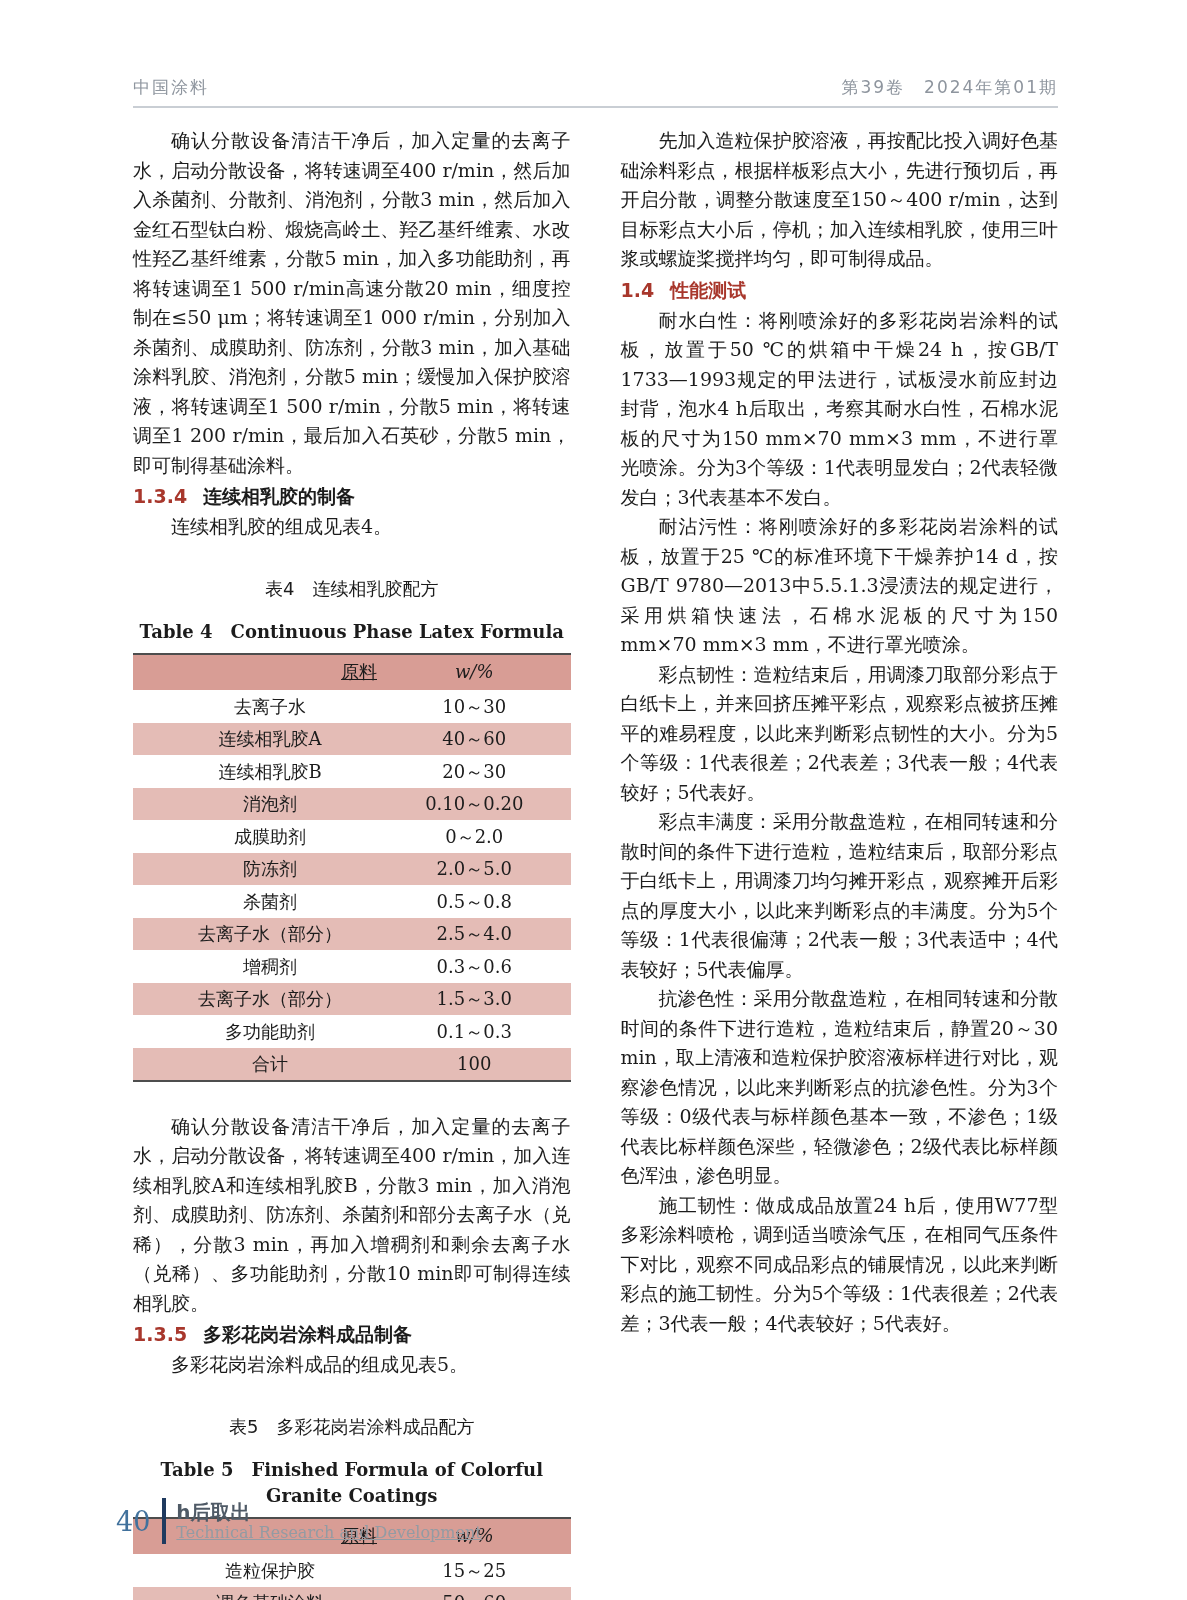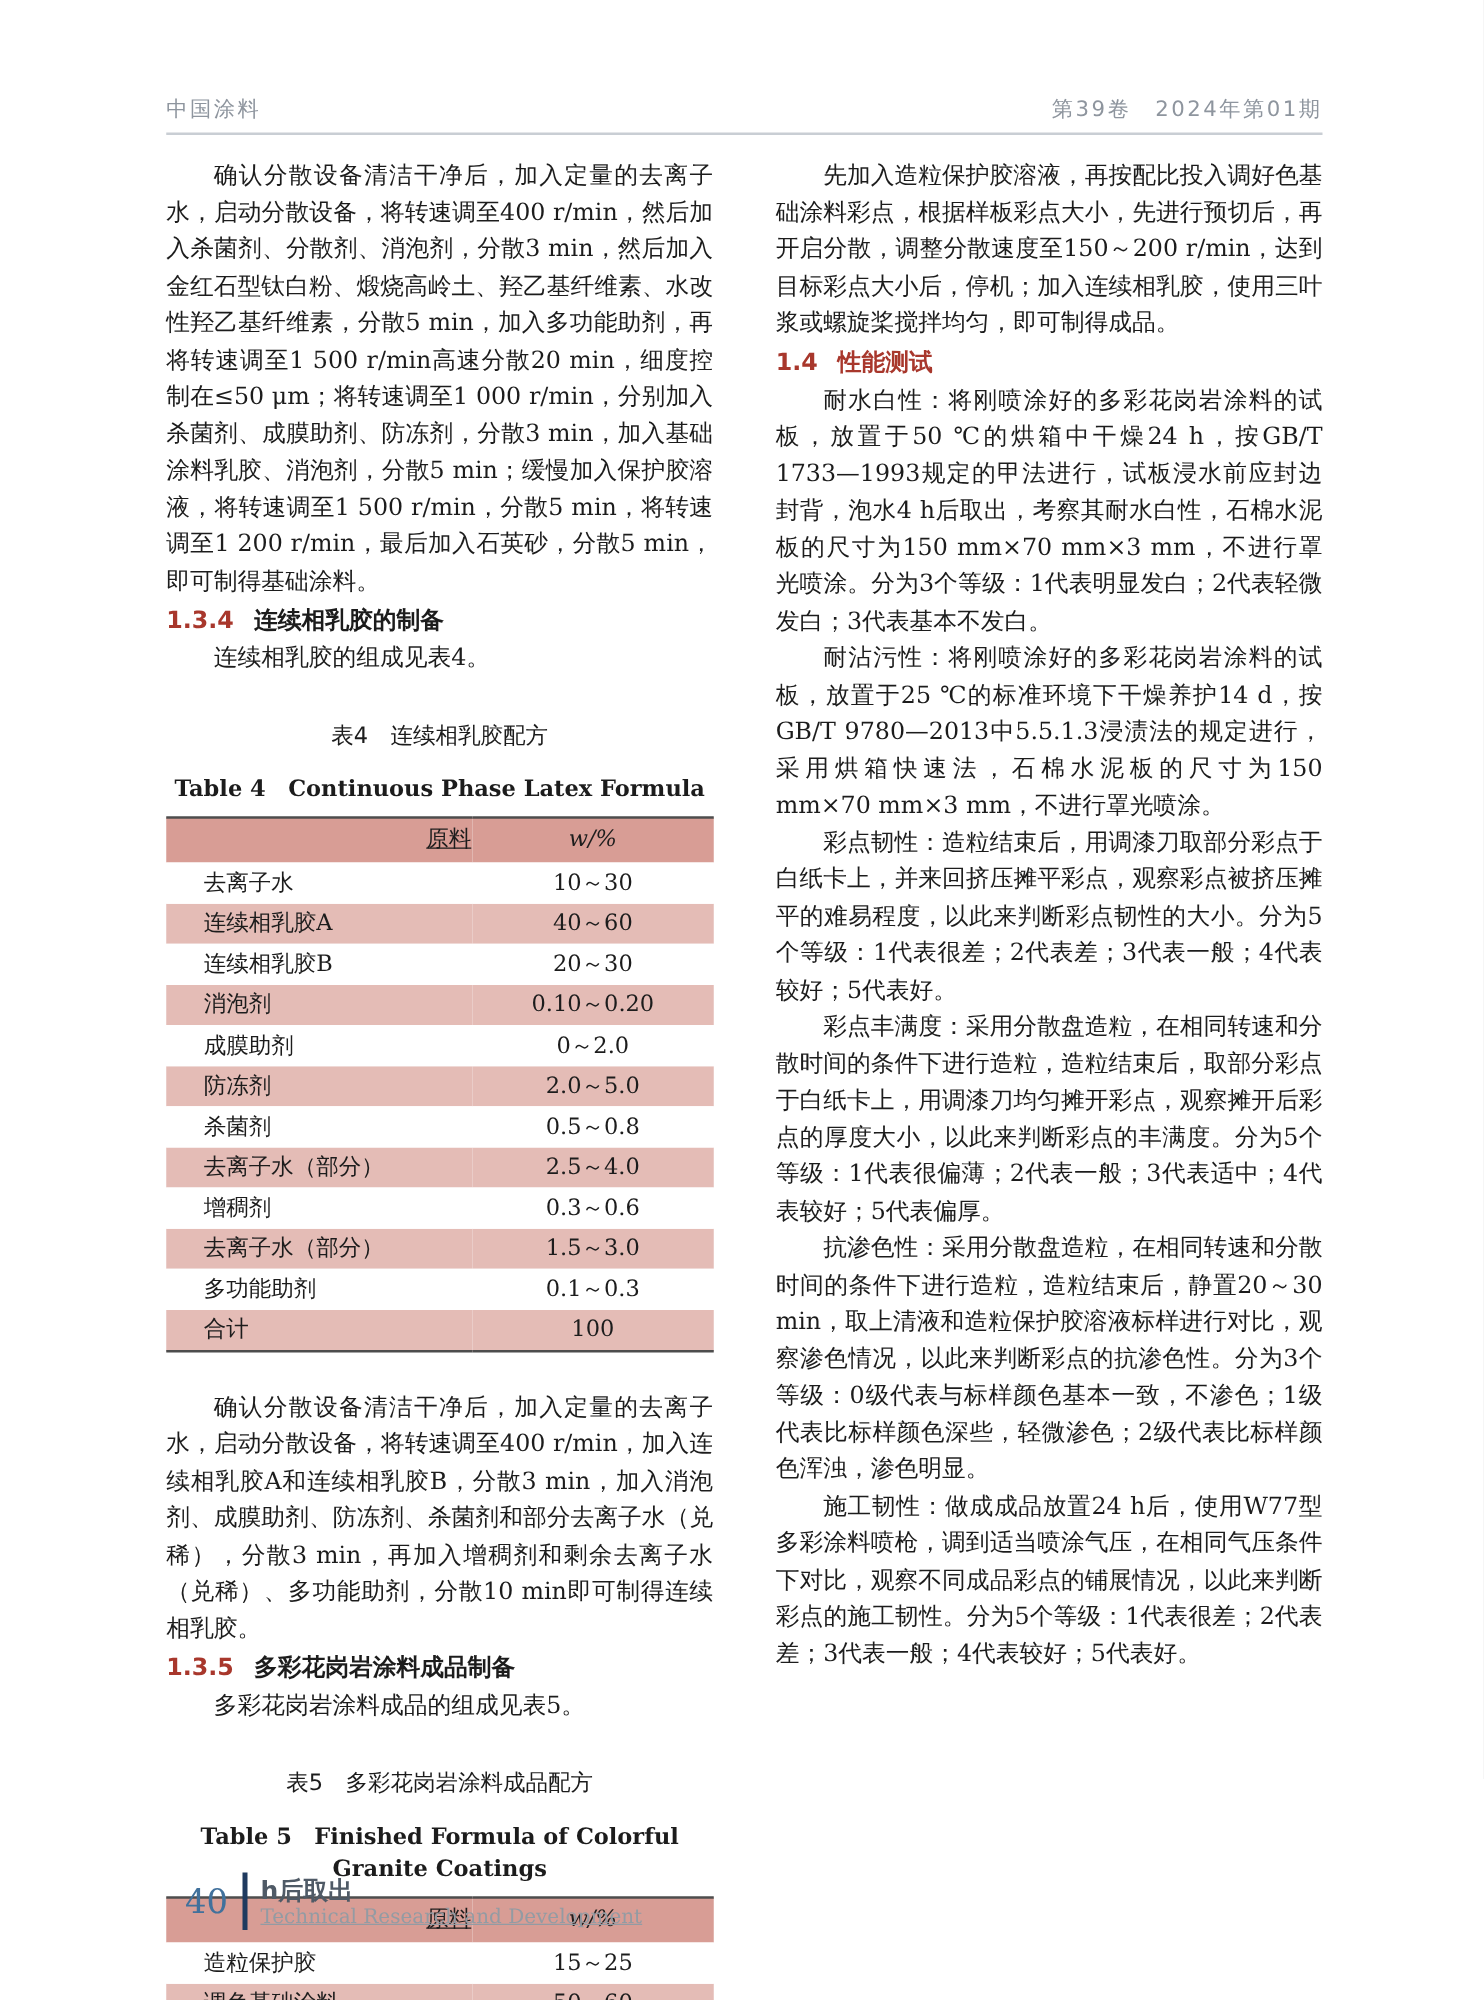"先加入造粒保护胶溶液，再按配比投入调好色基础涂料彩点，根据样板彩点大小，先进行预" p.para { text: 200 -> 400 }
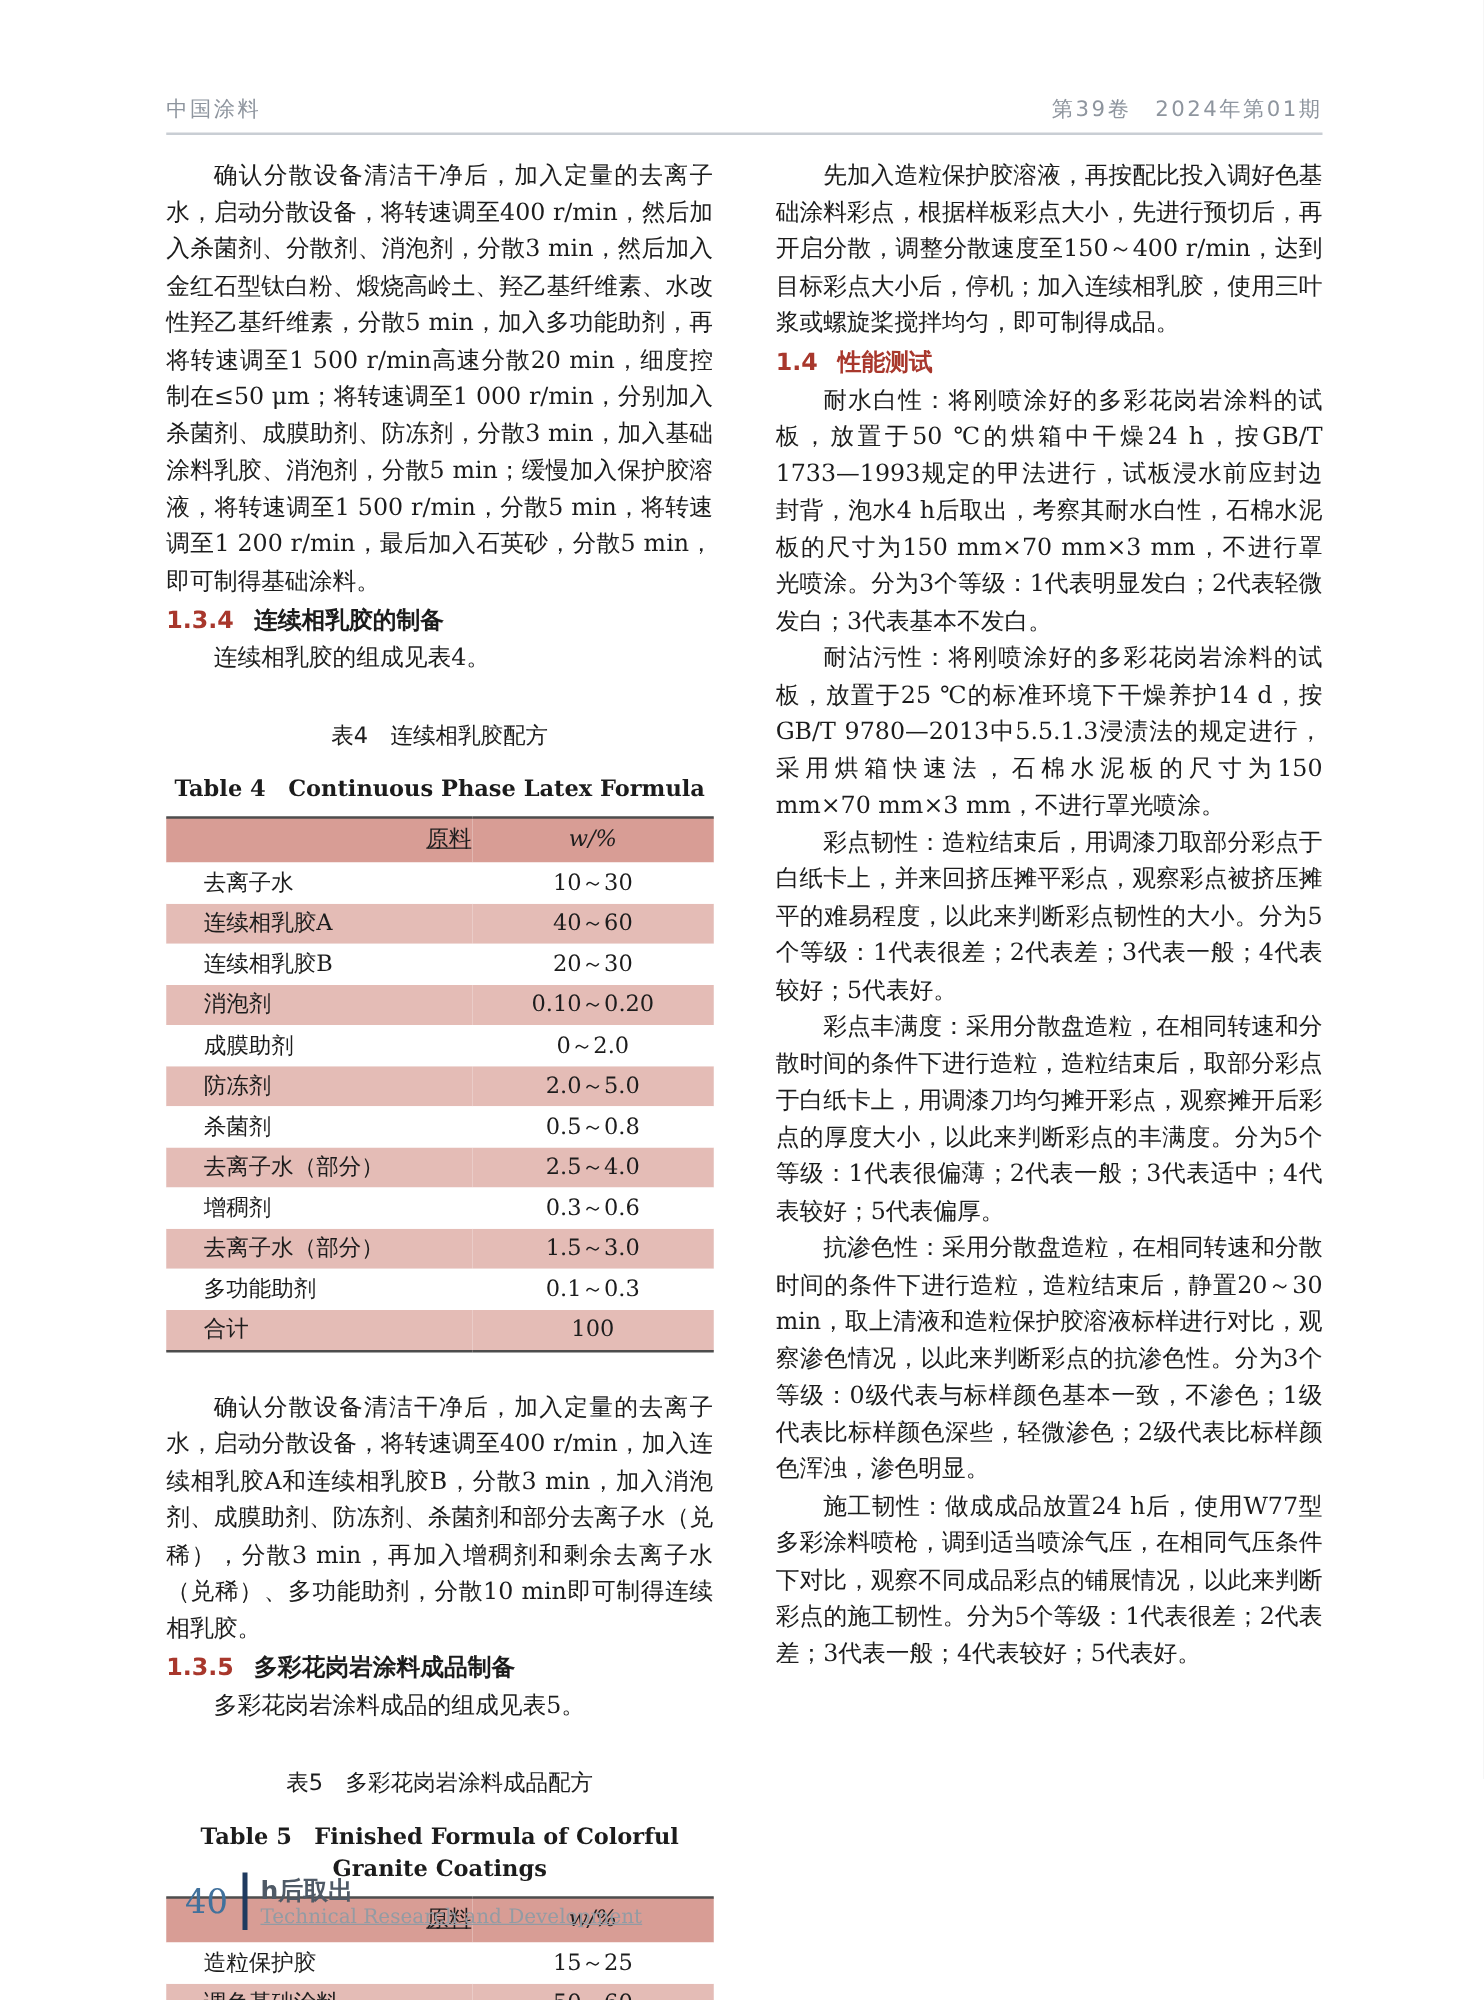"去离子水" table.formula td:first-child { text-align: left -> center }
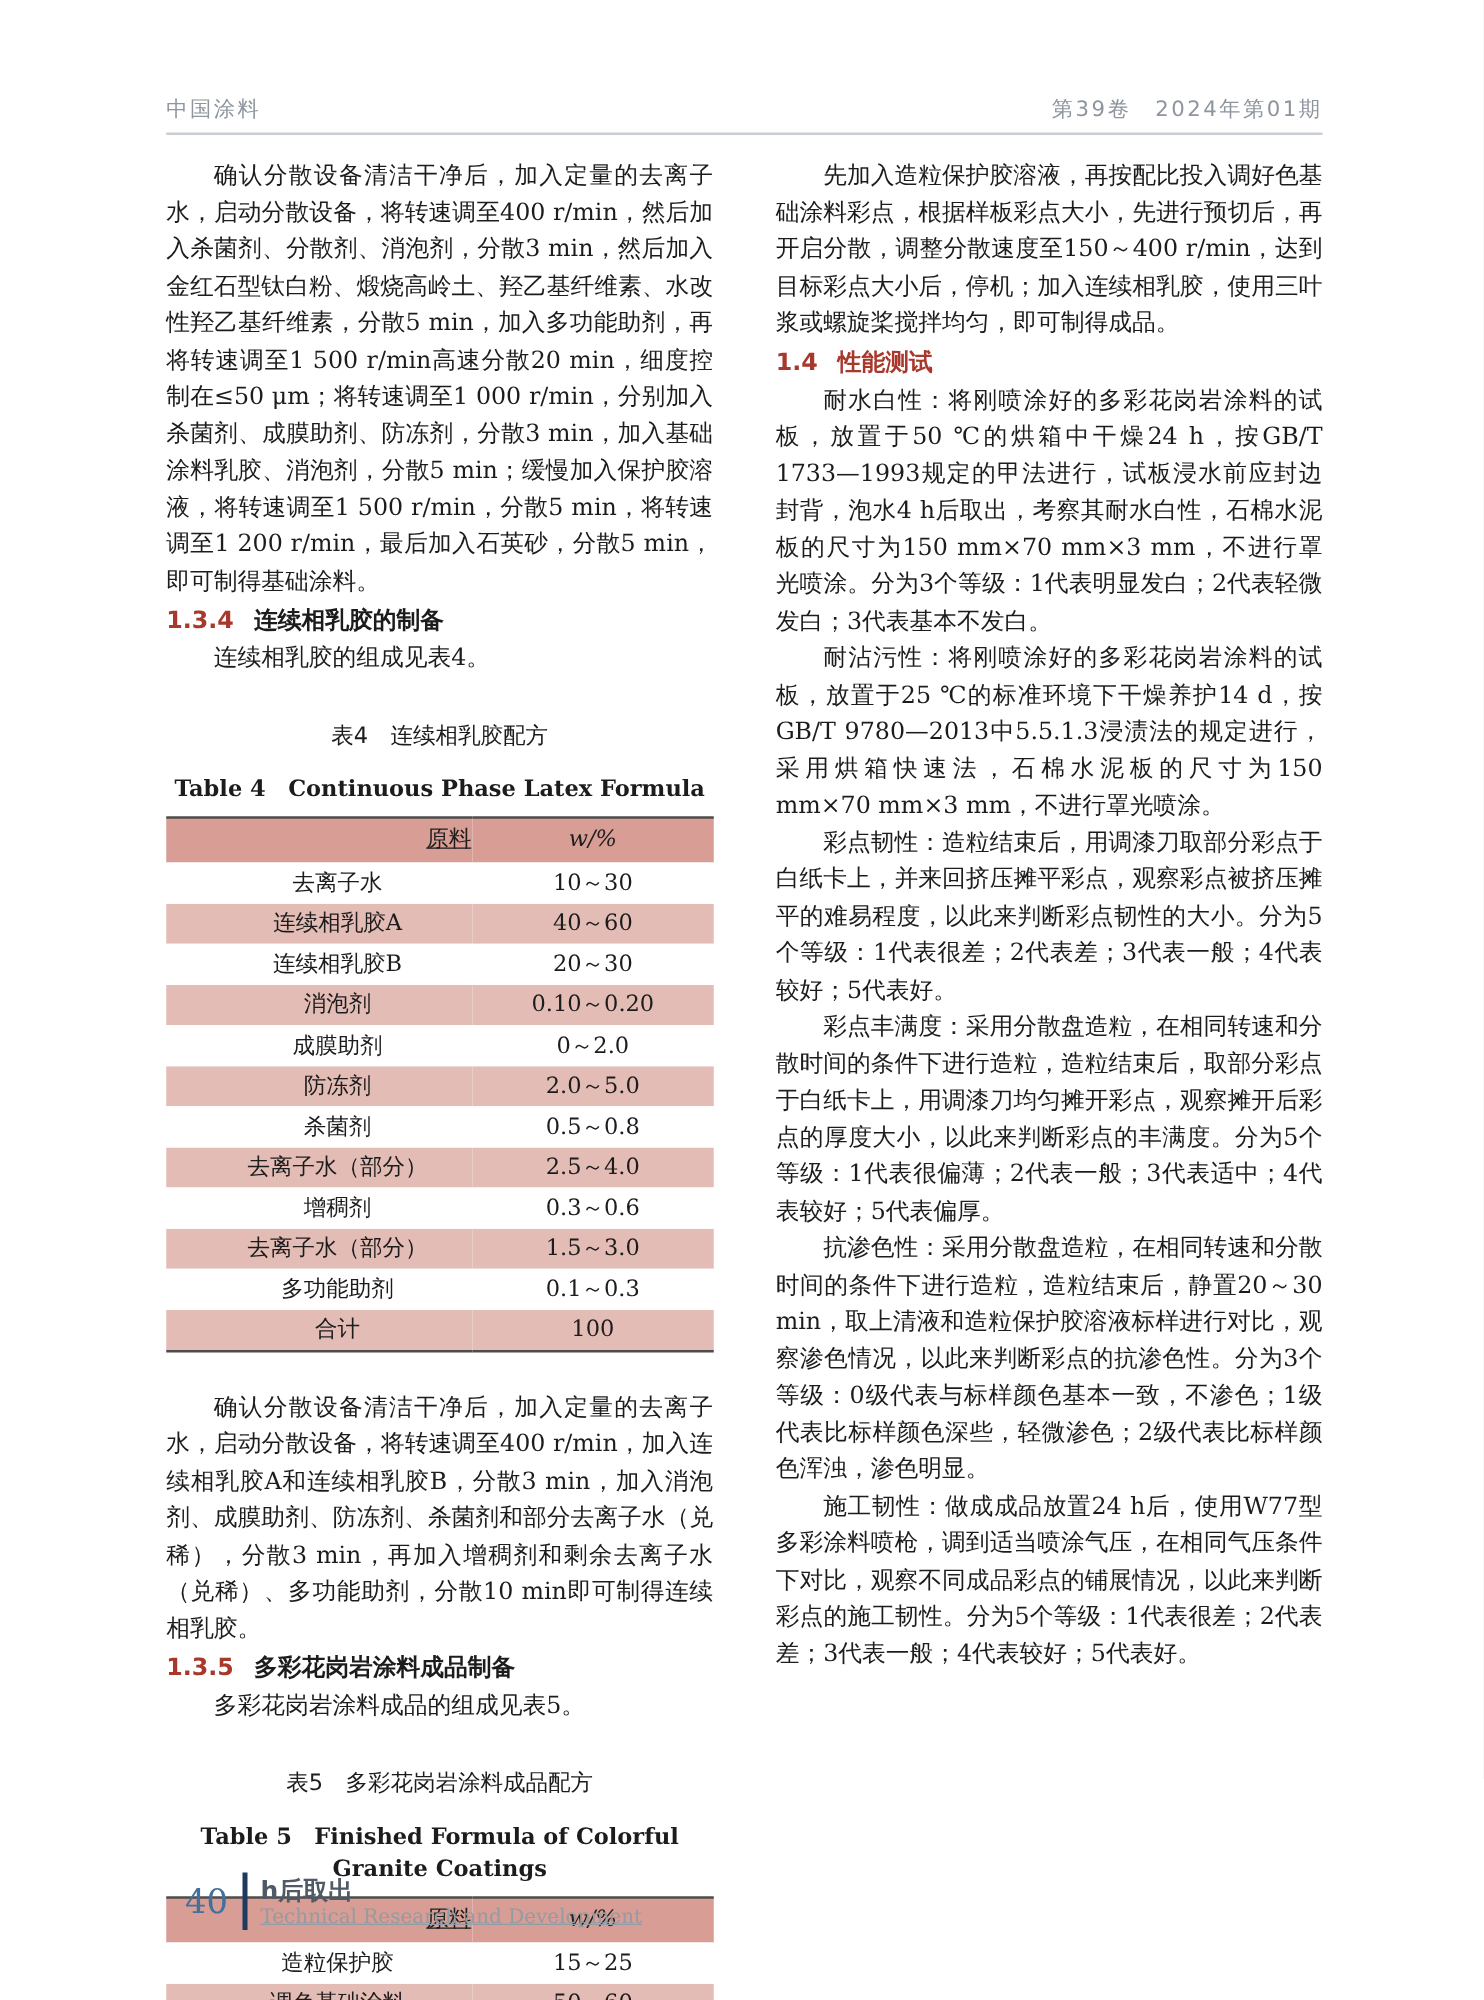"40" .footer { left: 148px -> 116px }
